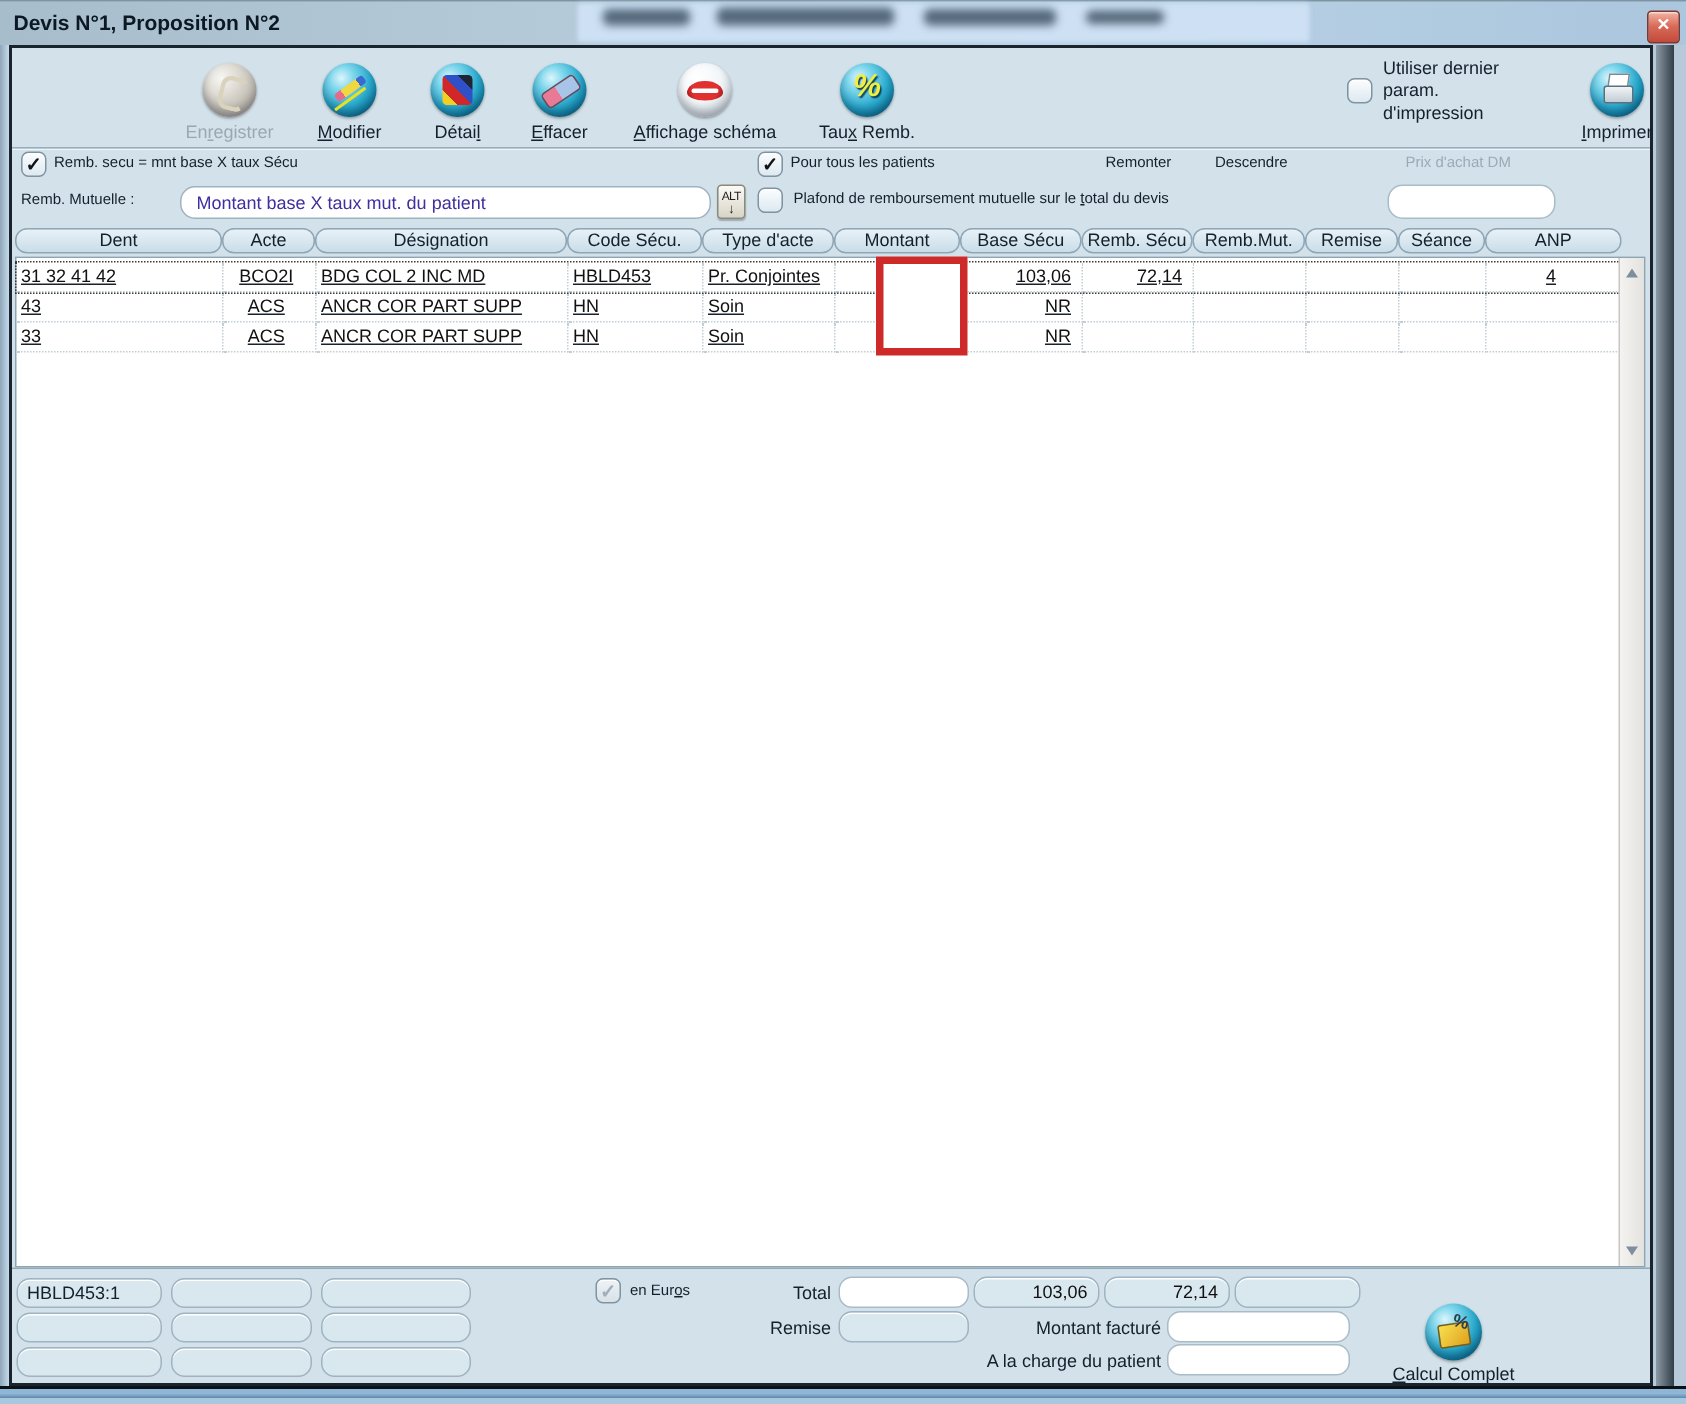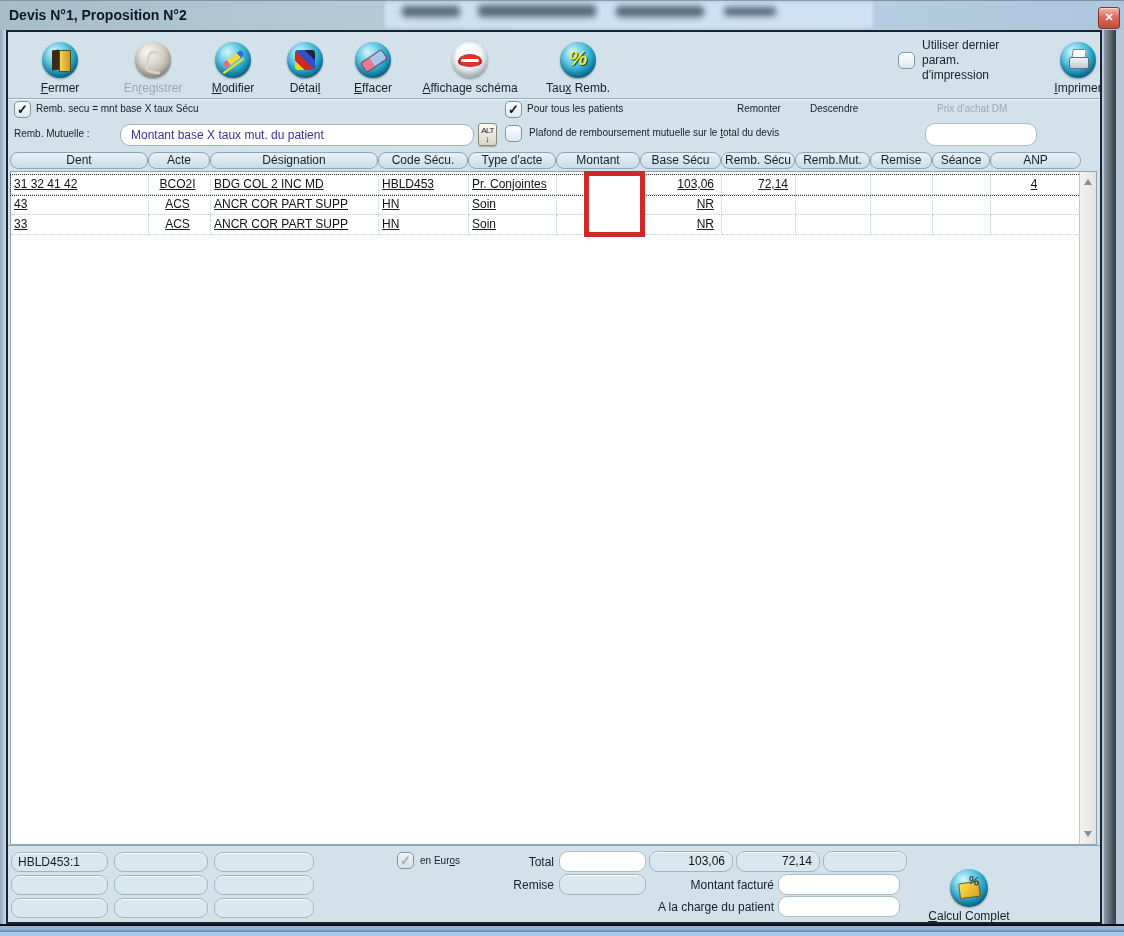"Fermer" div.tbtn { html: <div> <div></div> <span><u>F</u>ermer</span> </div> -> none }
